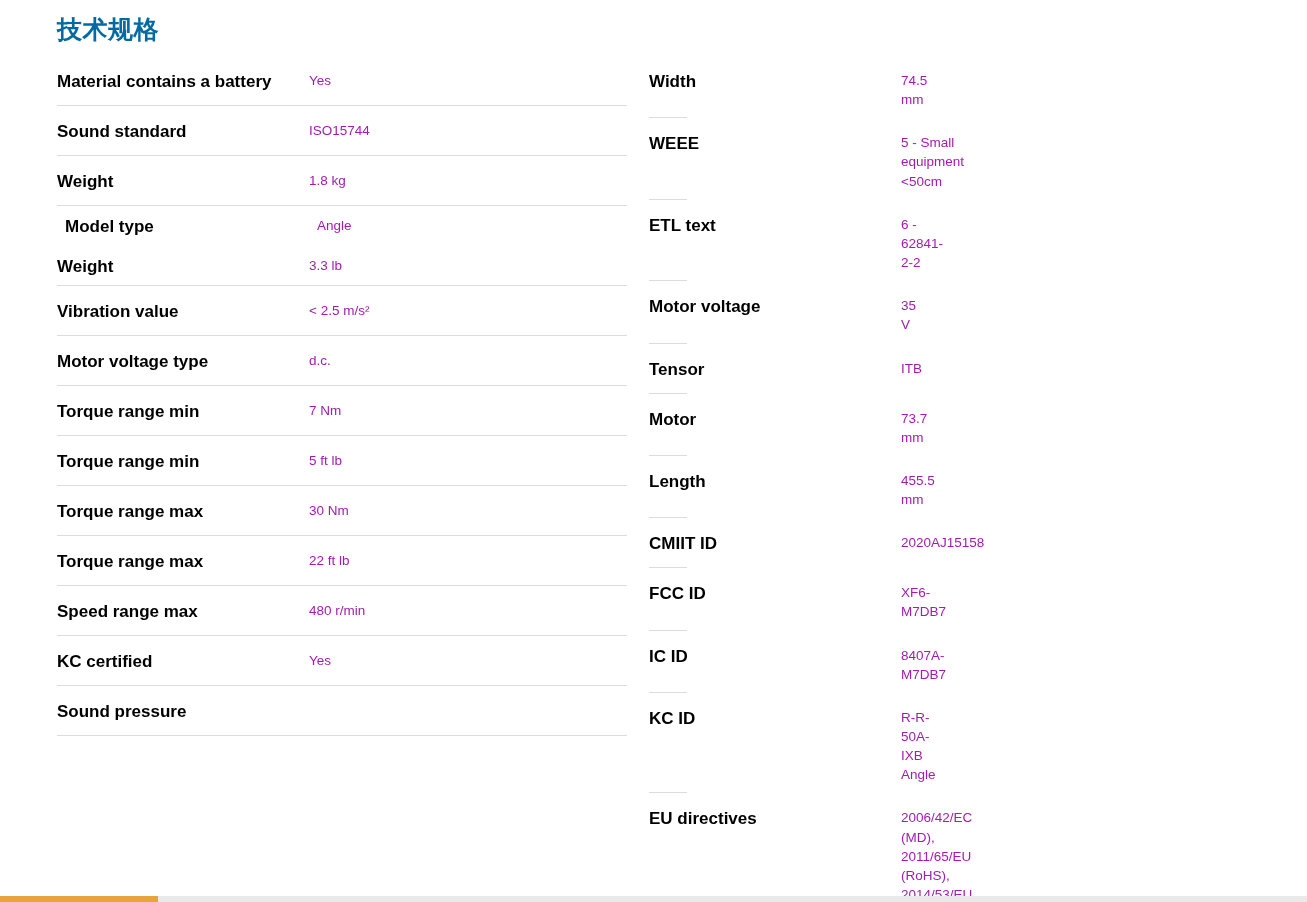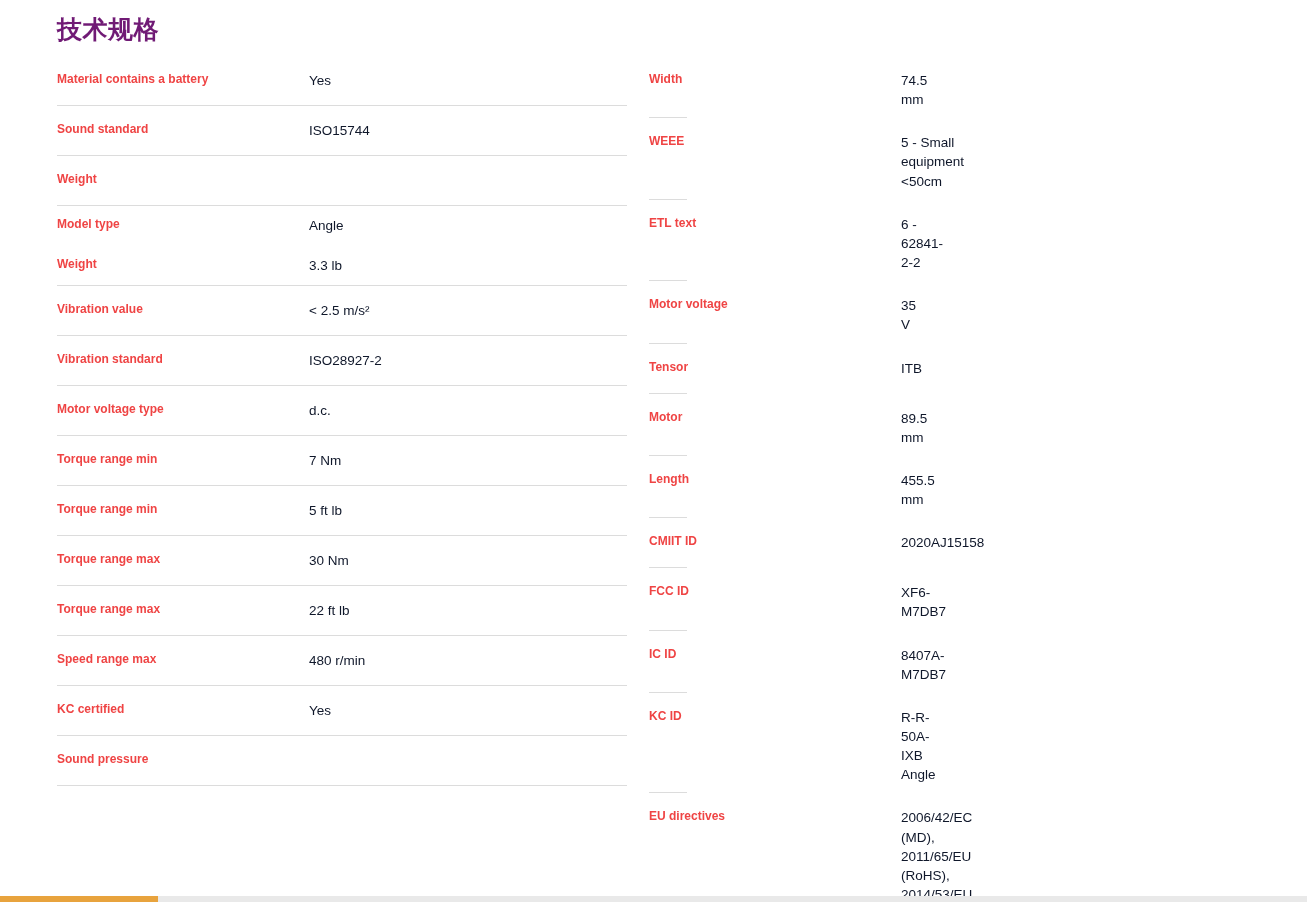"技术规格" .page-title { color: #701a75 -> #0369a1 }
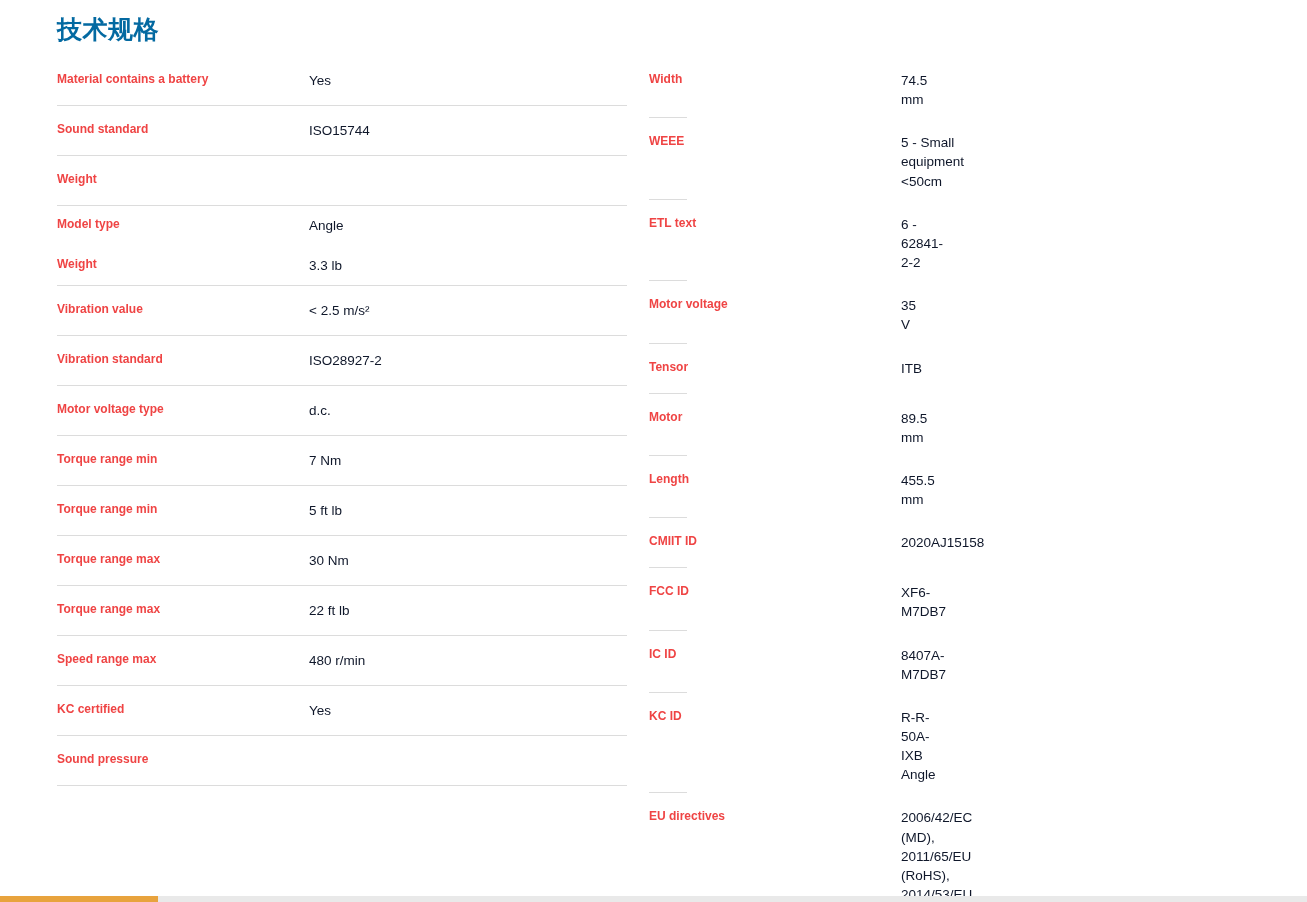"Material contains a battery" .spec-label { color: #ef4444 -> #000000; font-size: 12px -> 17px }
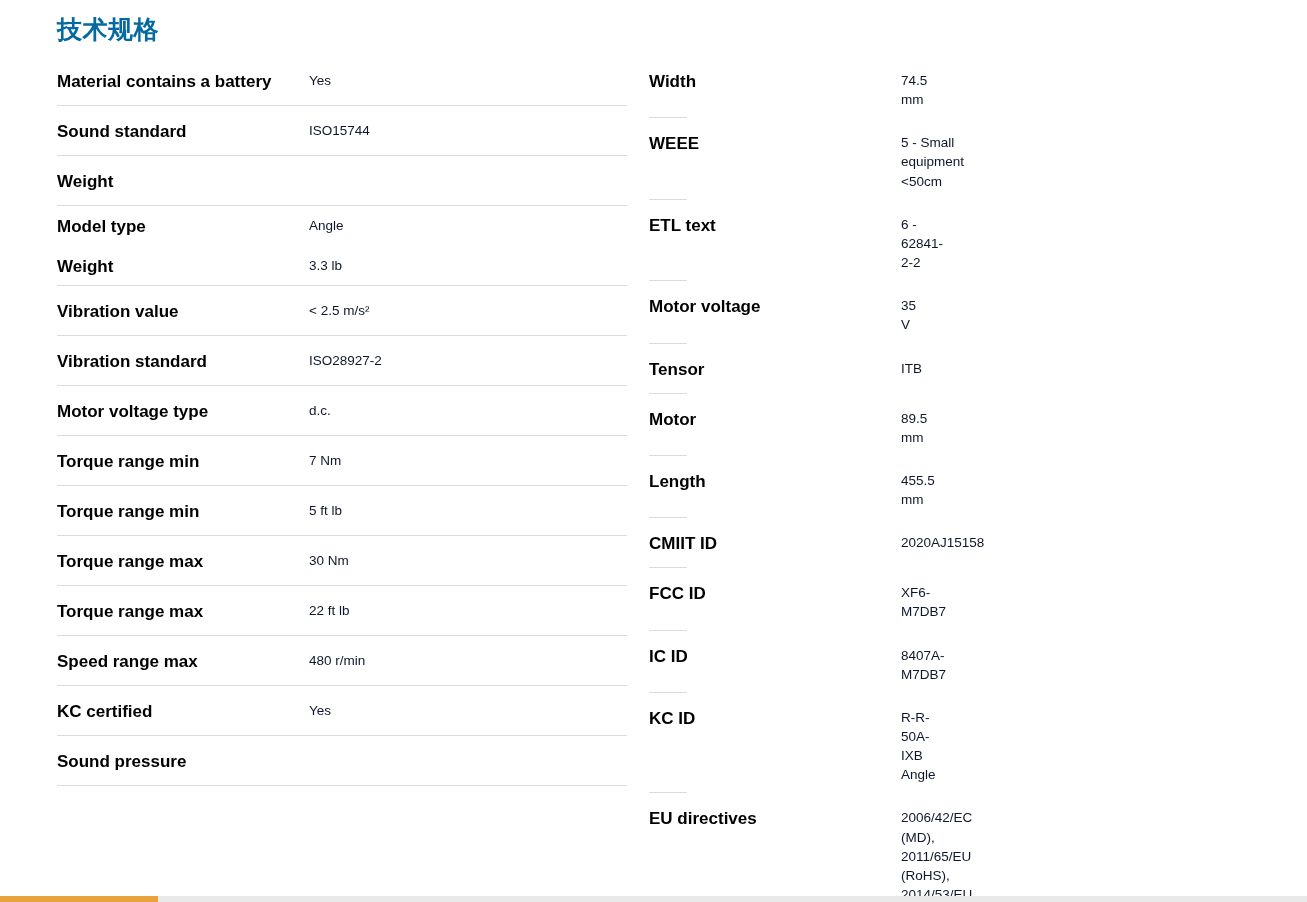"Yes" .spec-value { color: #0f172a -> #a21caf }
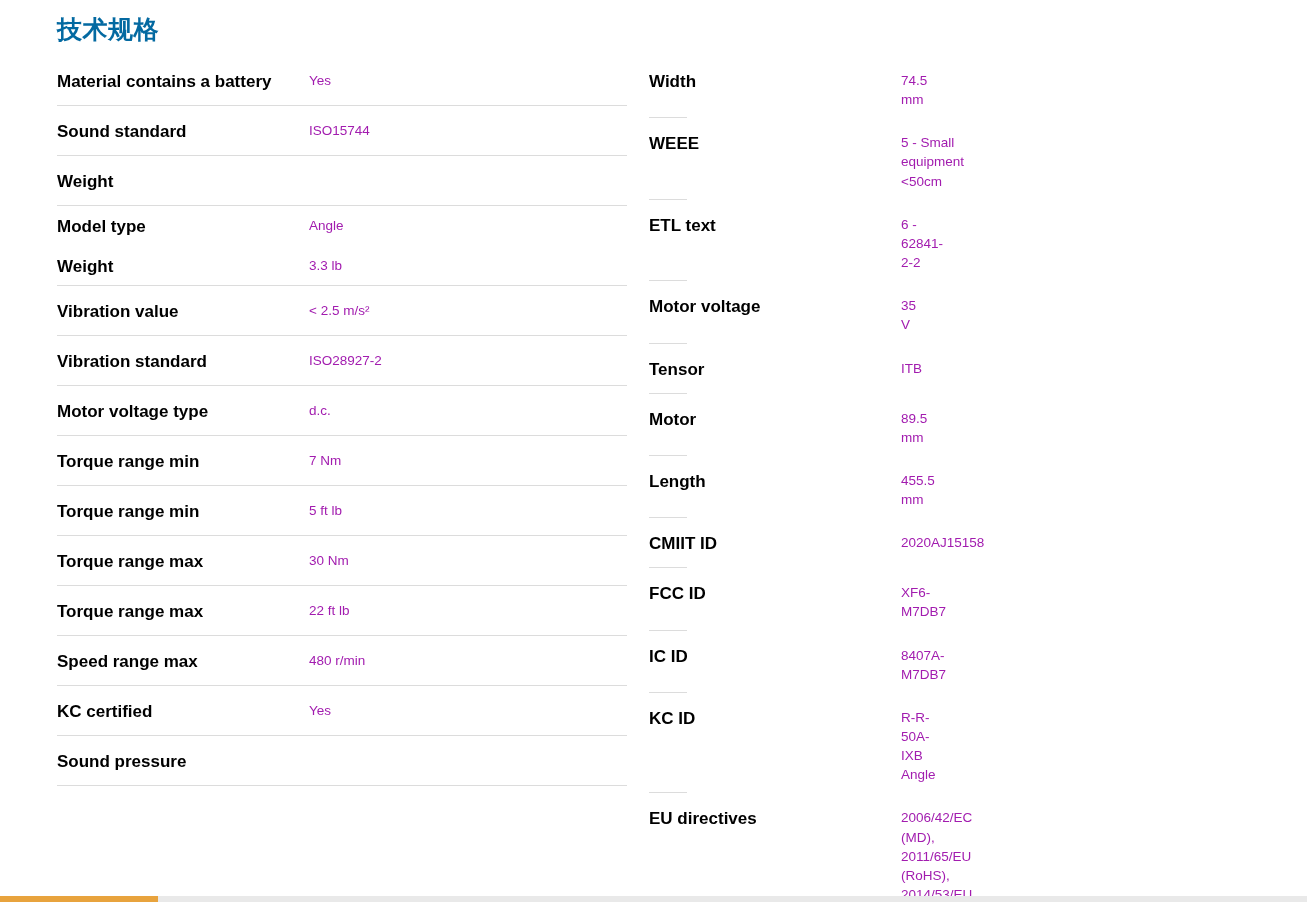"1.8 kg" div.spec-value { html: none -> <div>1.8 kg</div> }
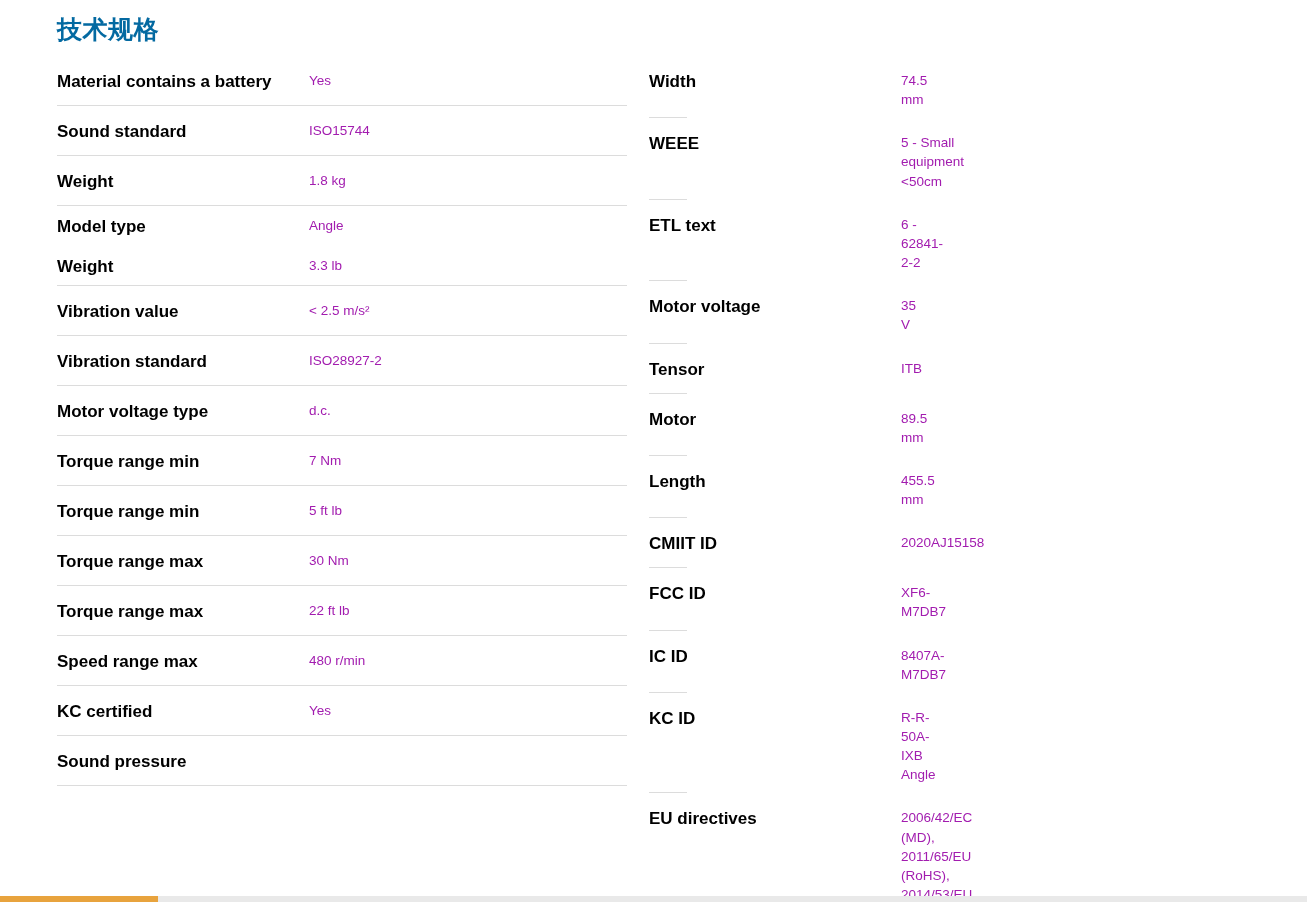"Model type" .spec-row.noline { margin-left: none -> 8px }
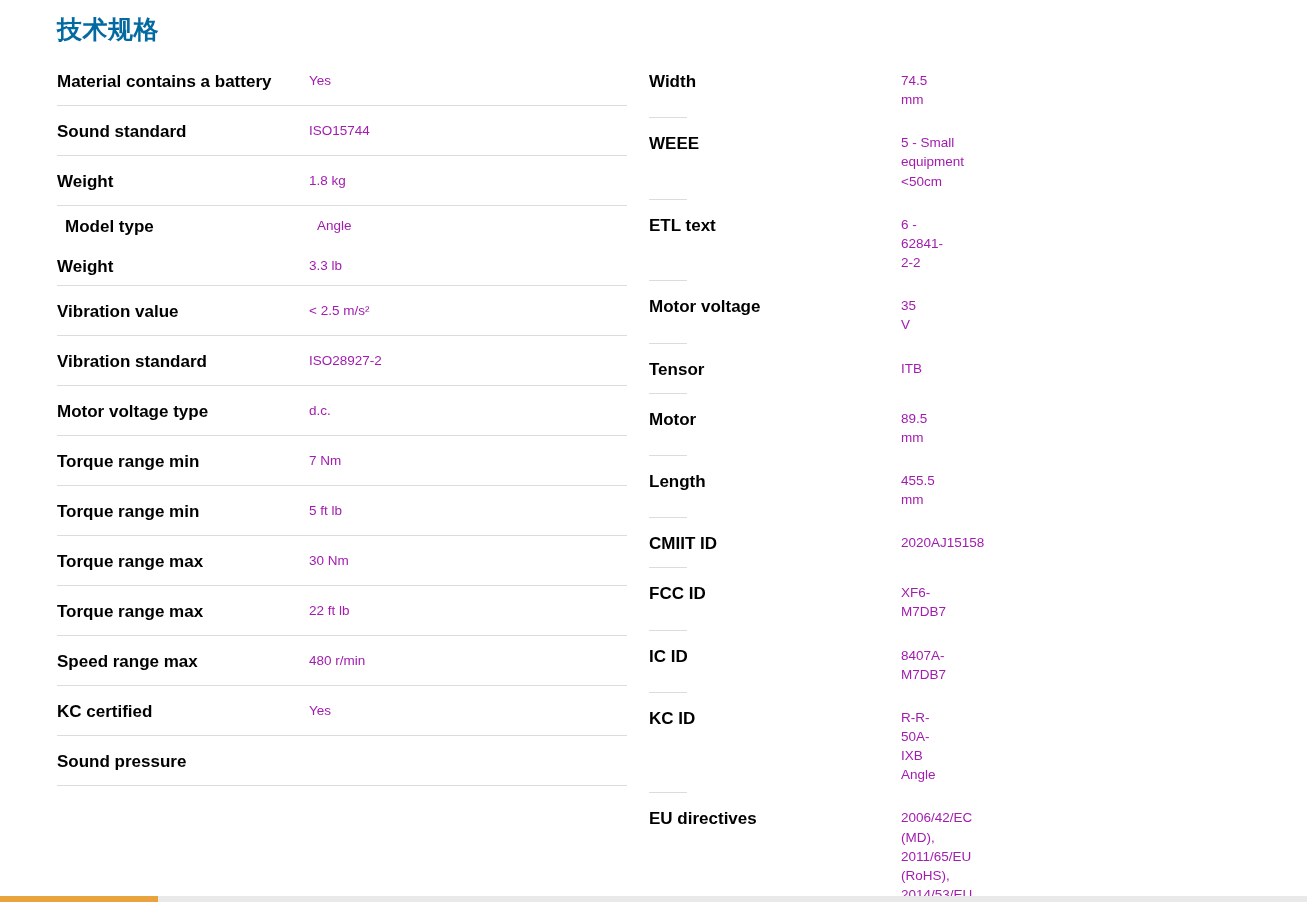"Vibration standard" div.spec-row { html: <div> <div>Vibration standard</div> <div>ISO28927-2</div> </div> -> none }
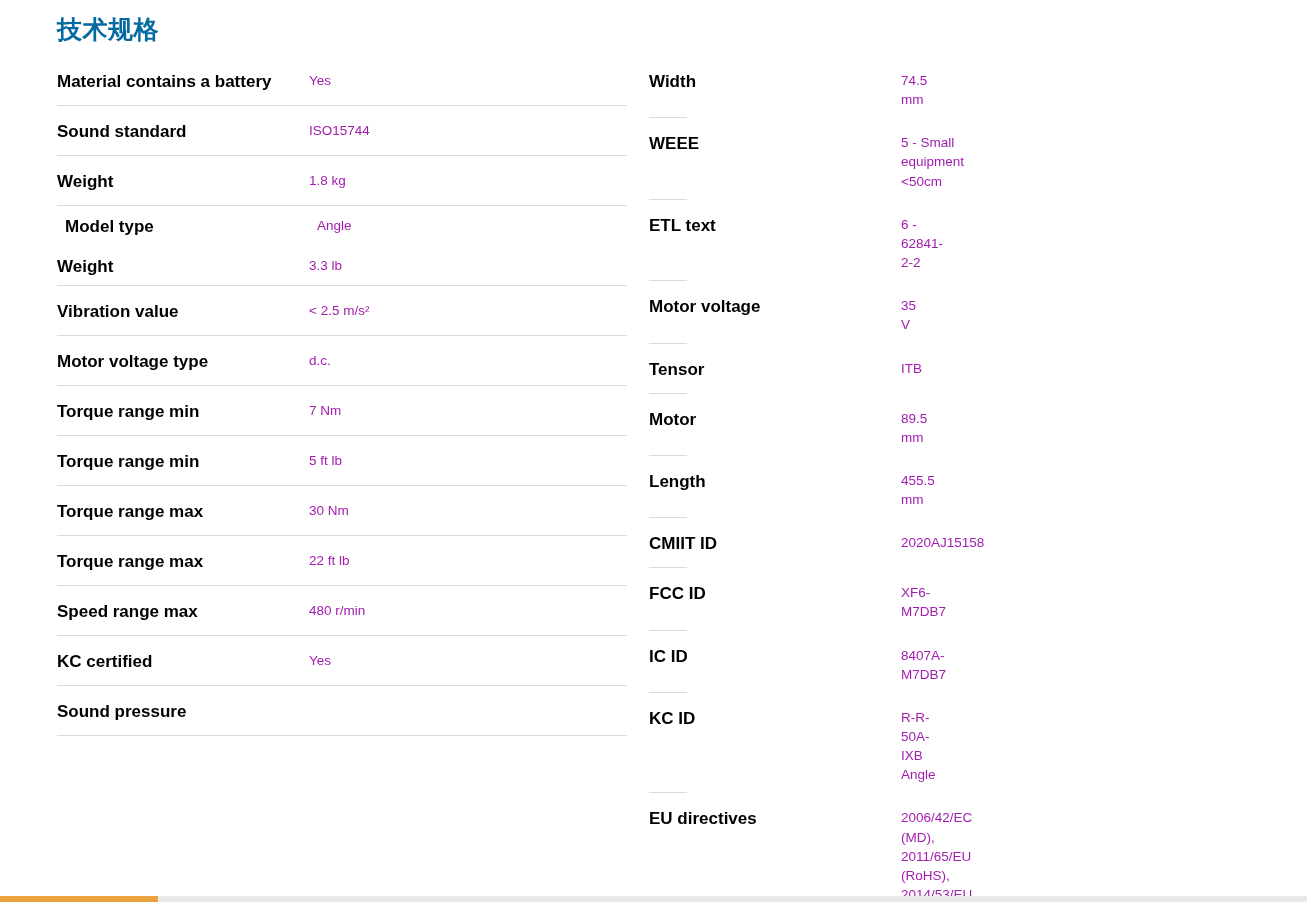"89.5 mm" div.spec-value { text: 89.5 -> 73.7 }
